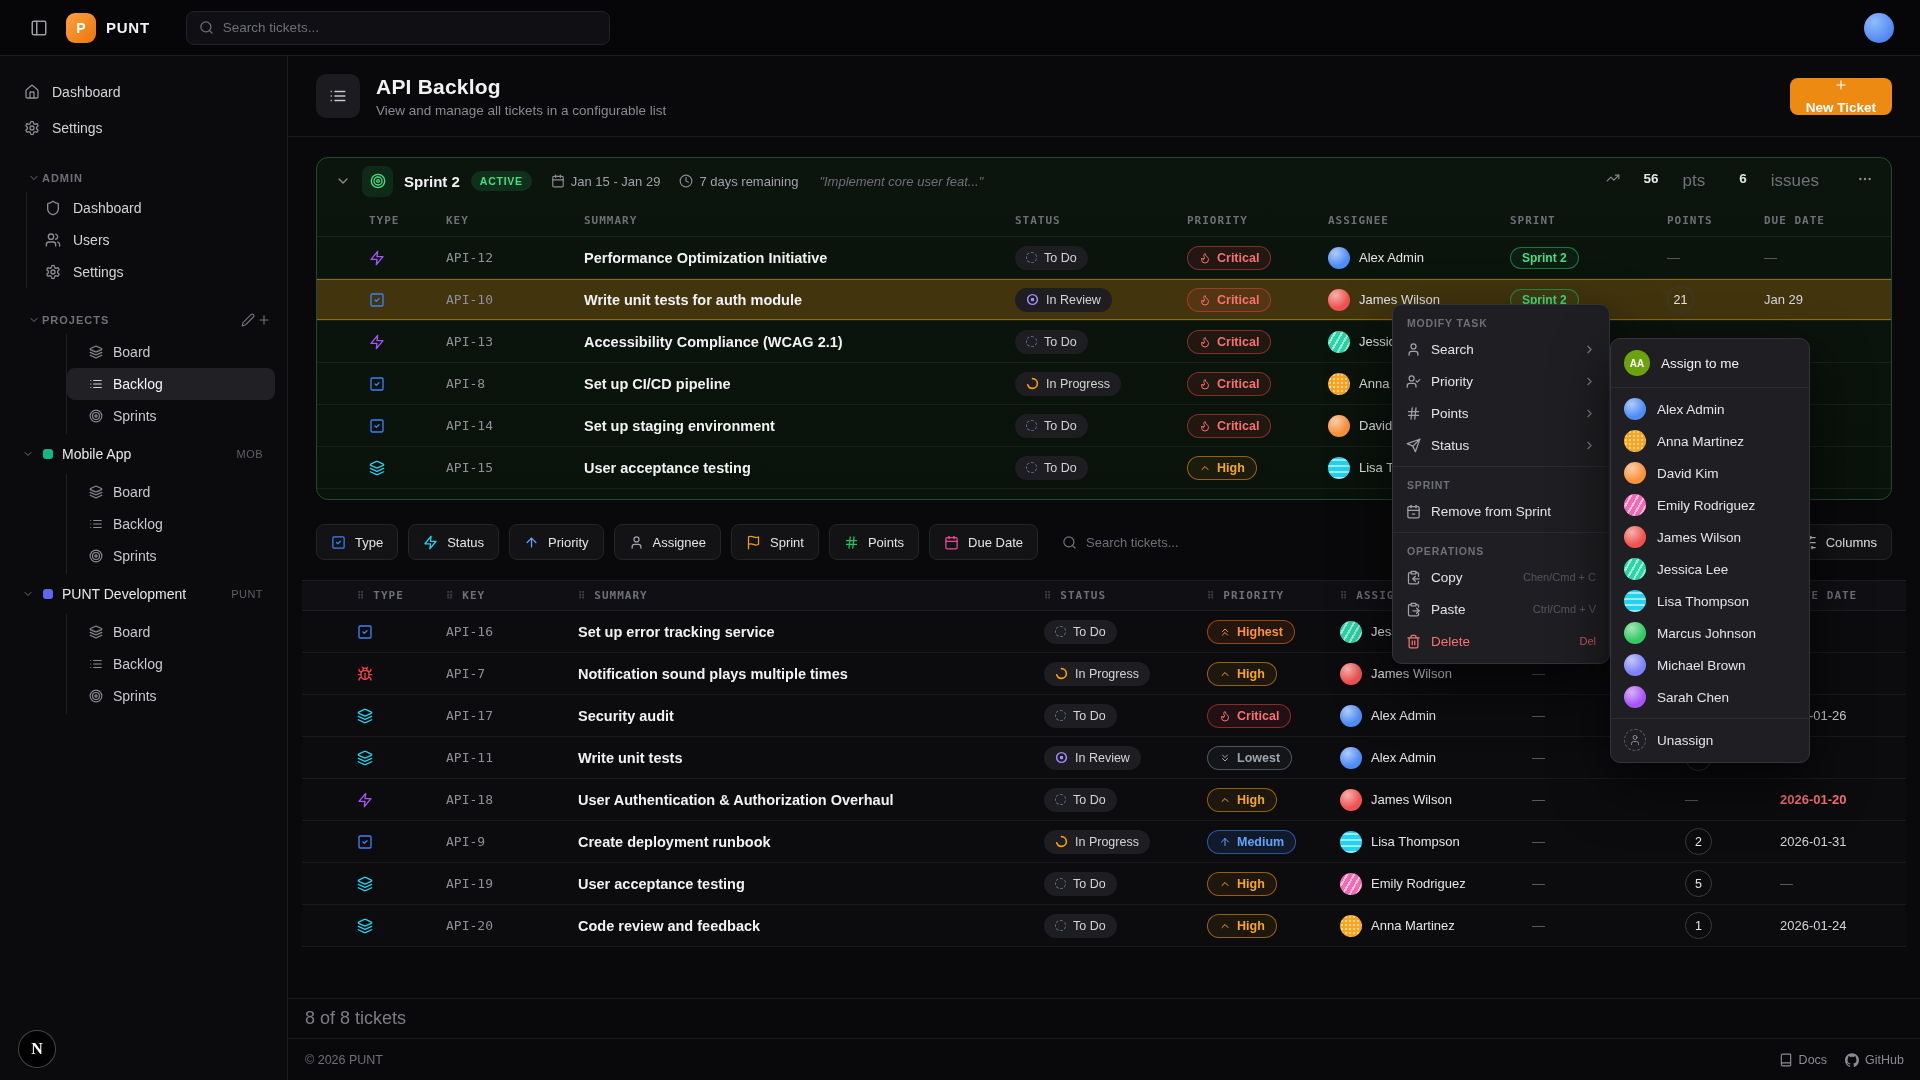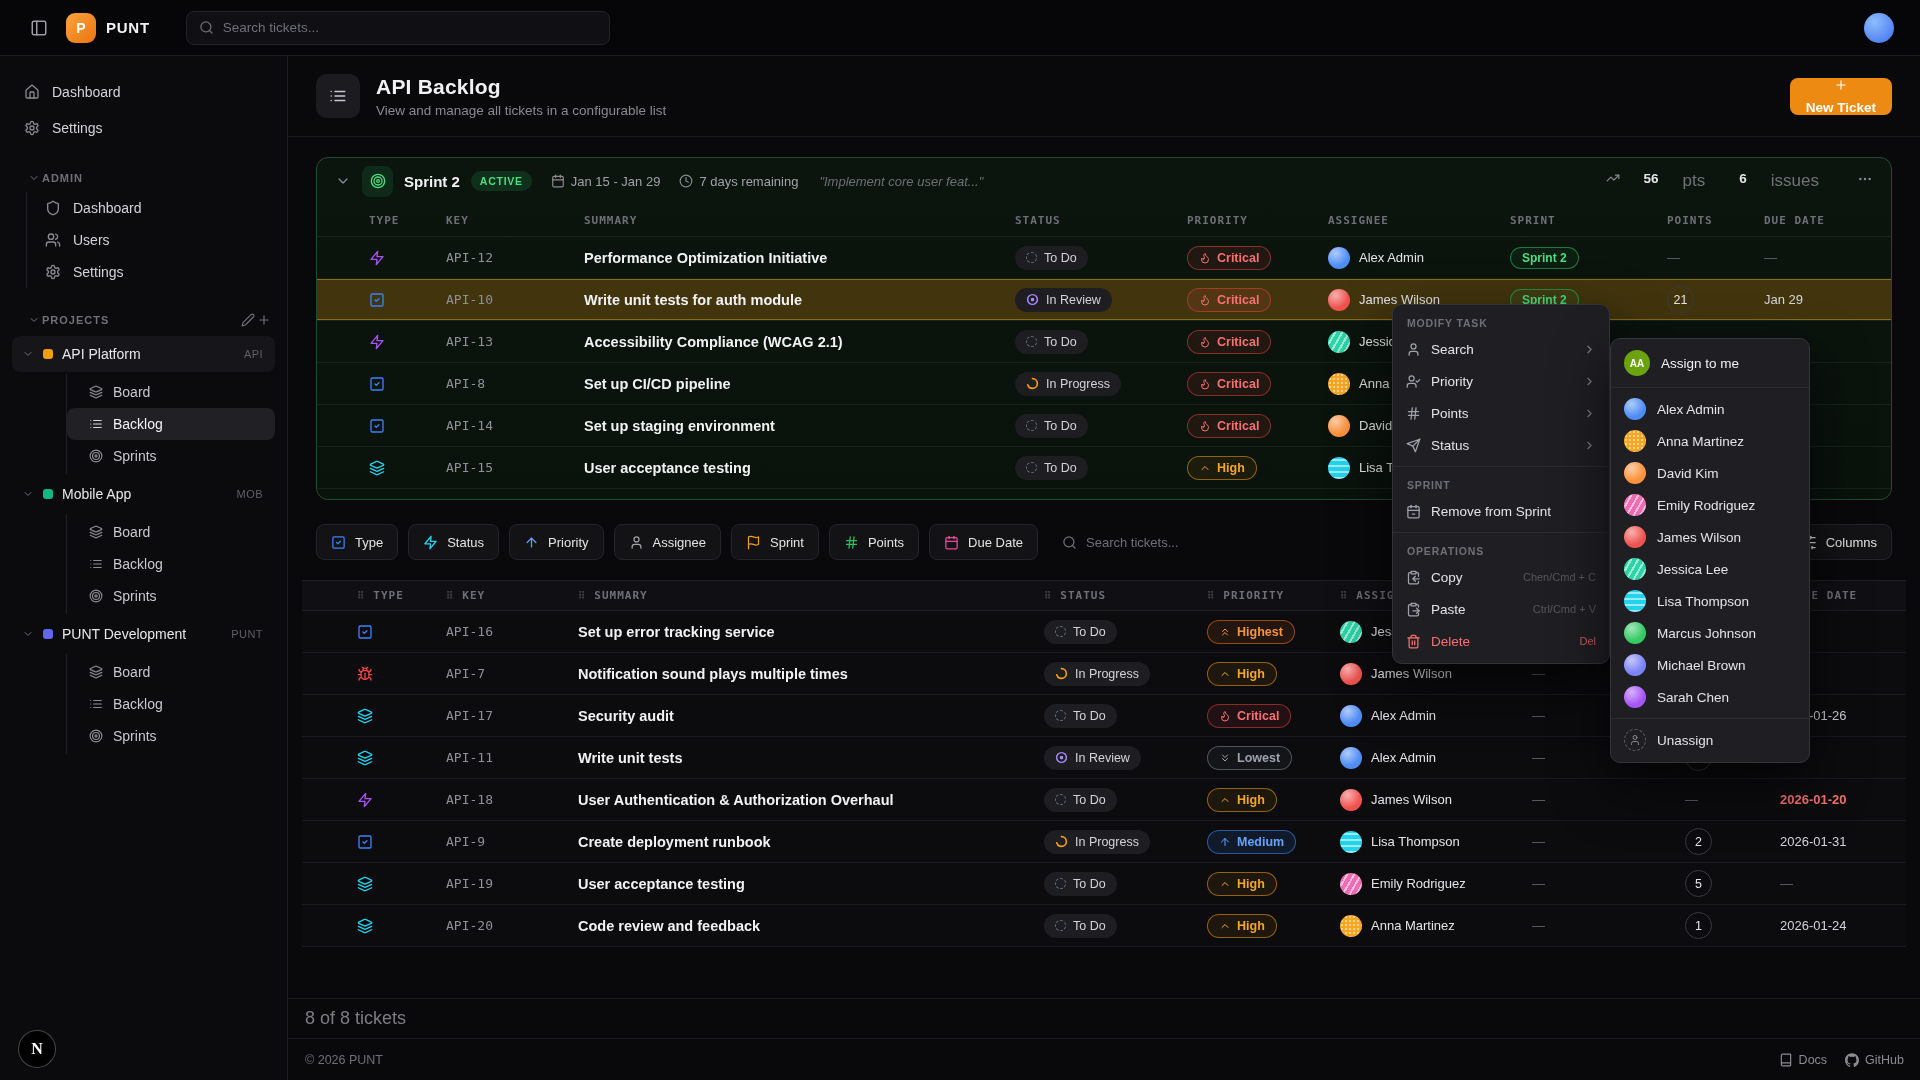"API Platform" div.proj-group-row { html: <div> <span> <svg> <path></path> </svg> </span> <span></span> <span>API Platform</span> <span>API</span> </div> -> none }
